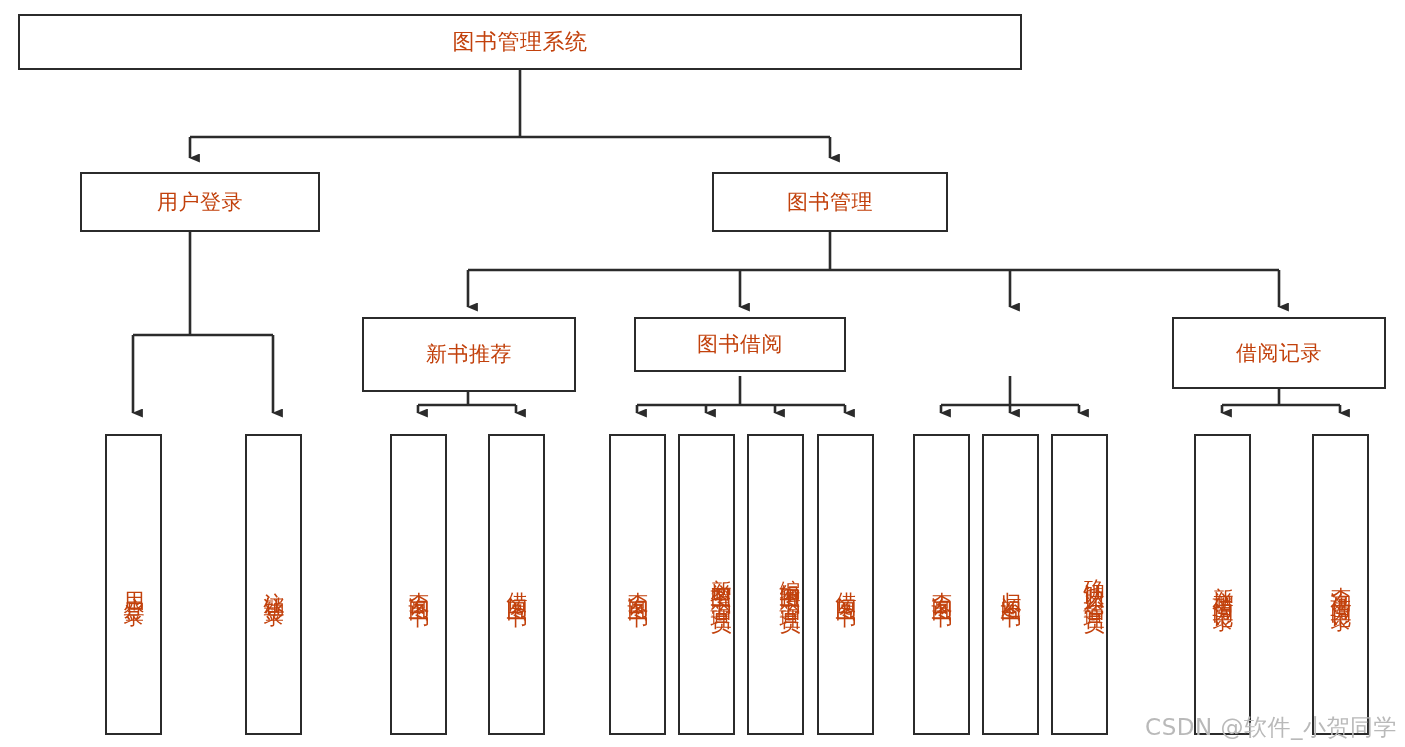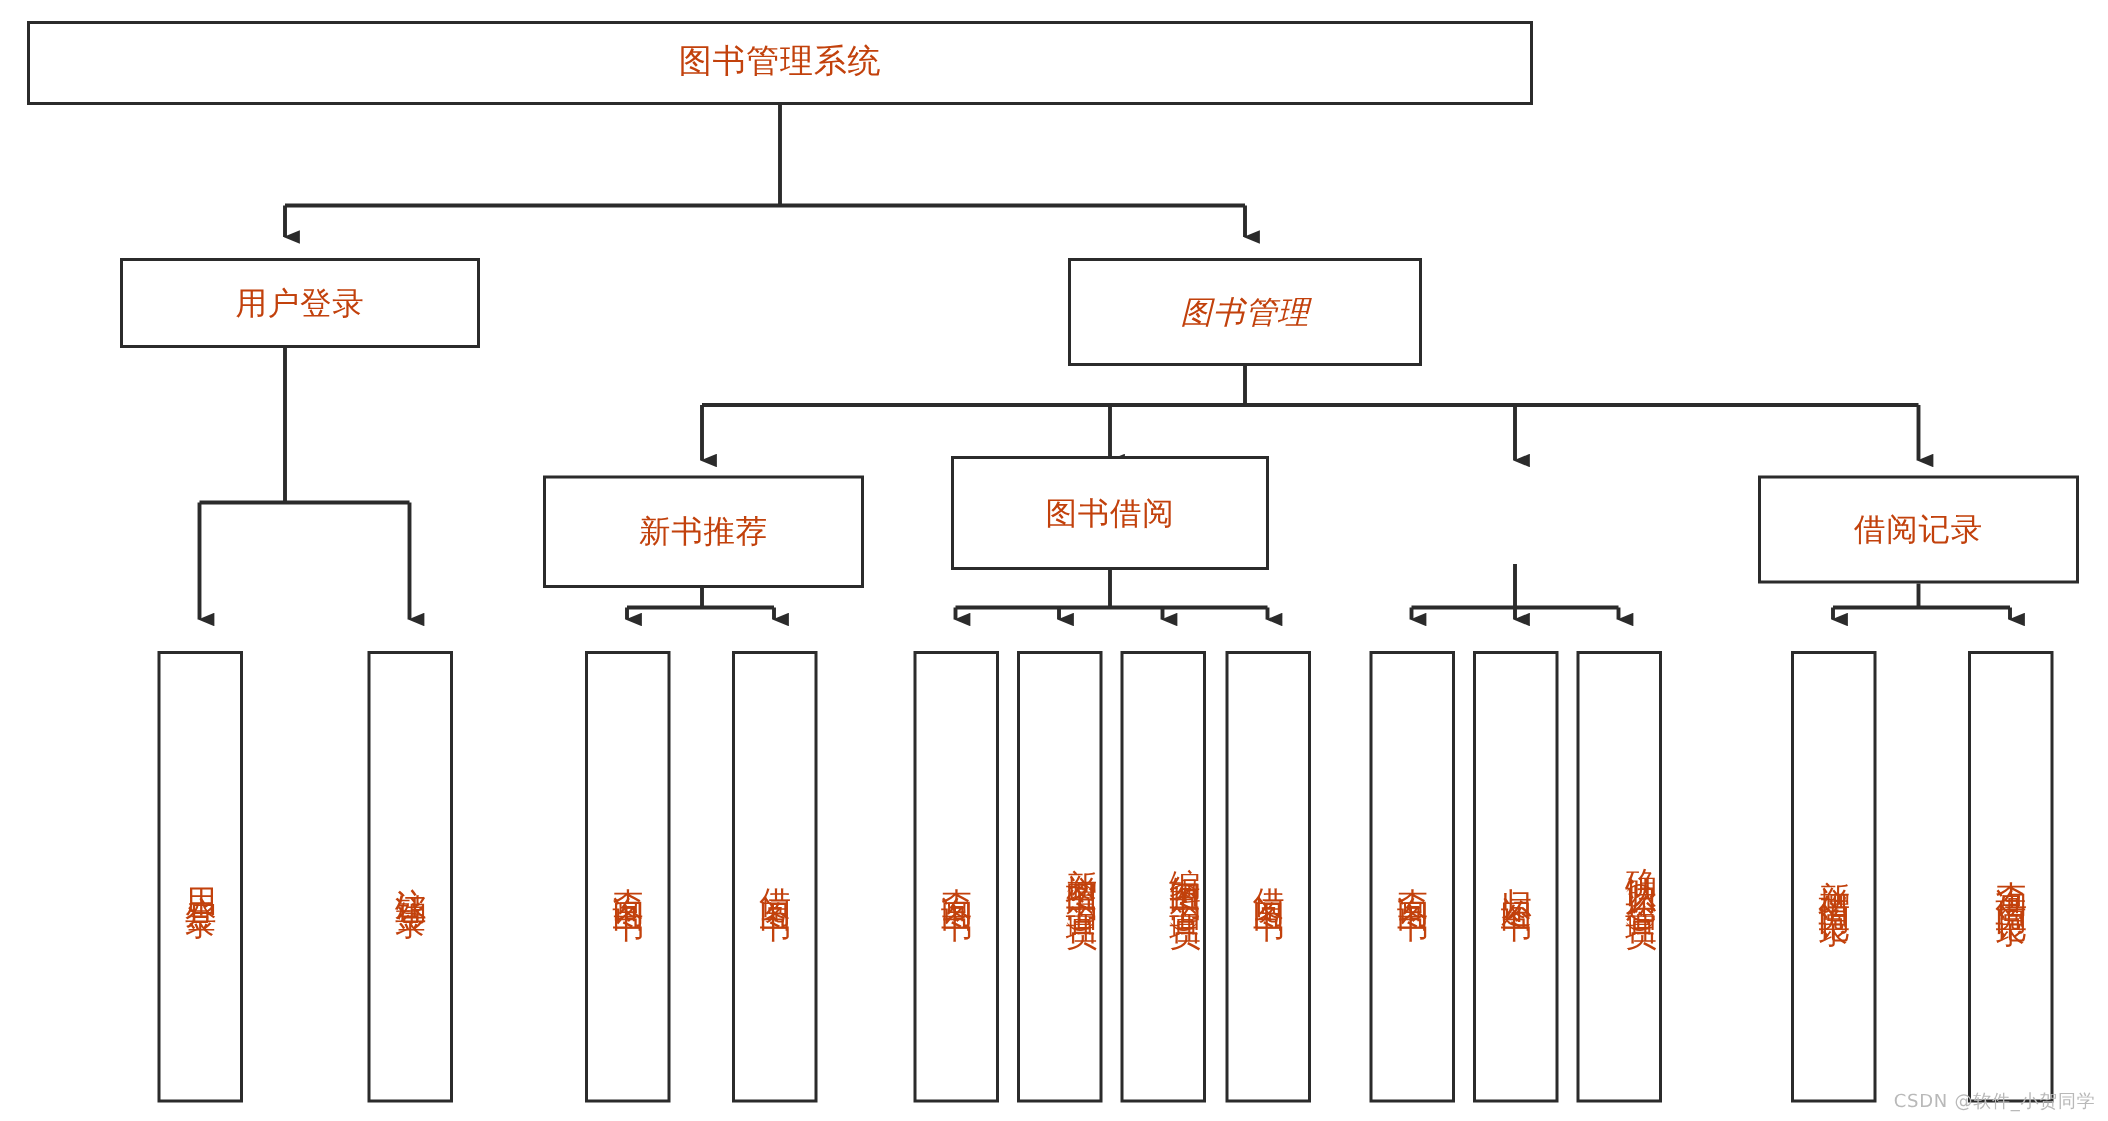"图书管理" div.node { font-style: italic -> none; height: 72px -> 60px }
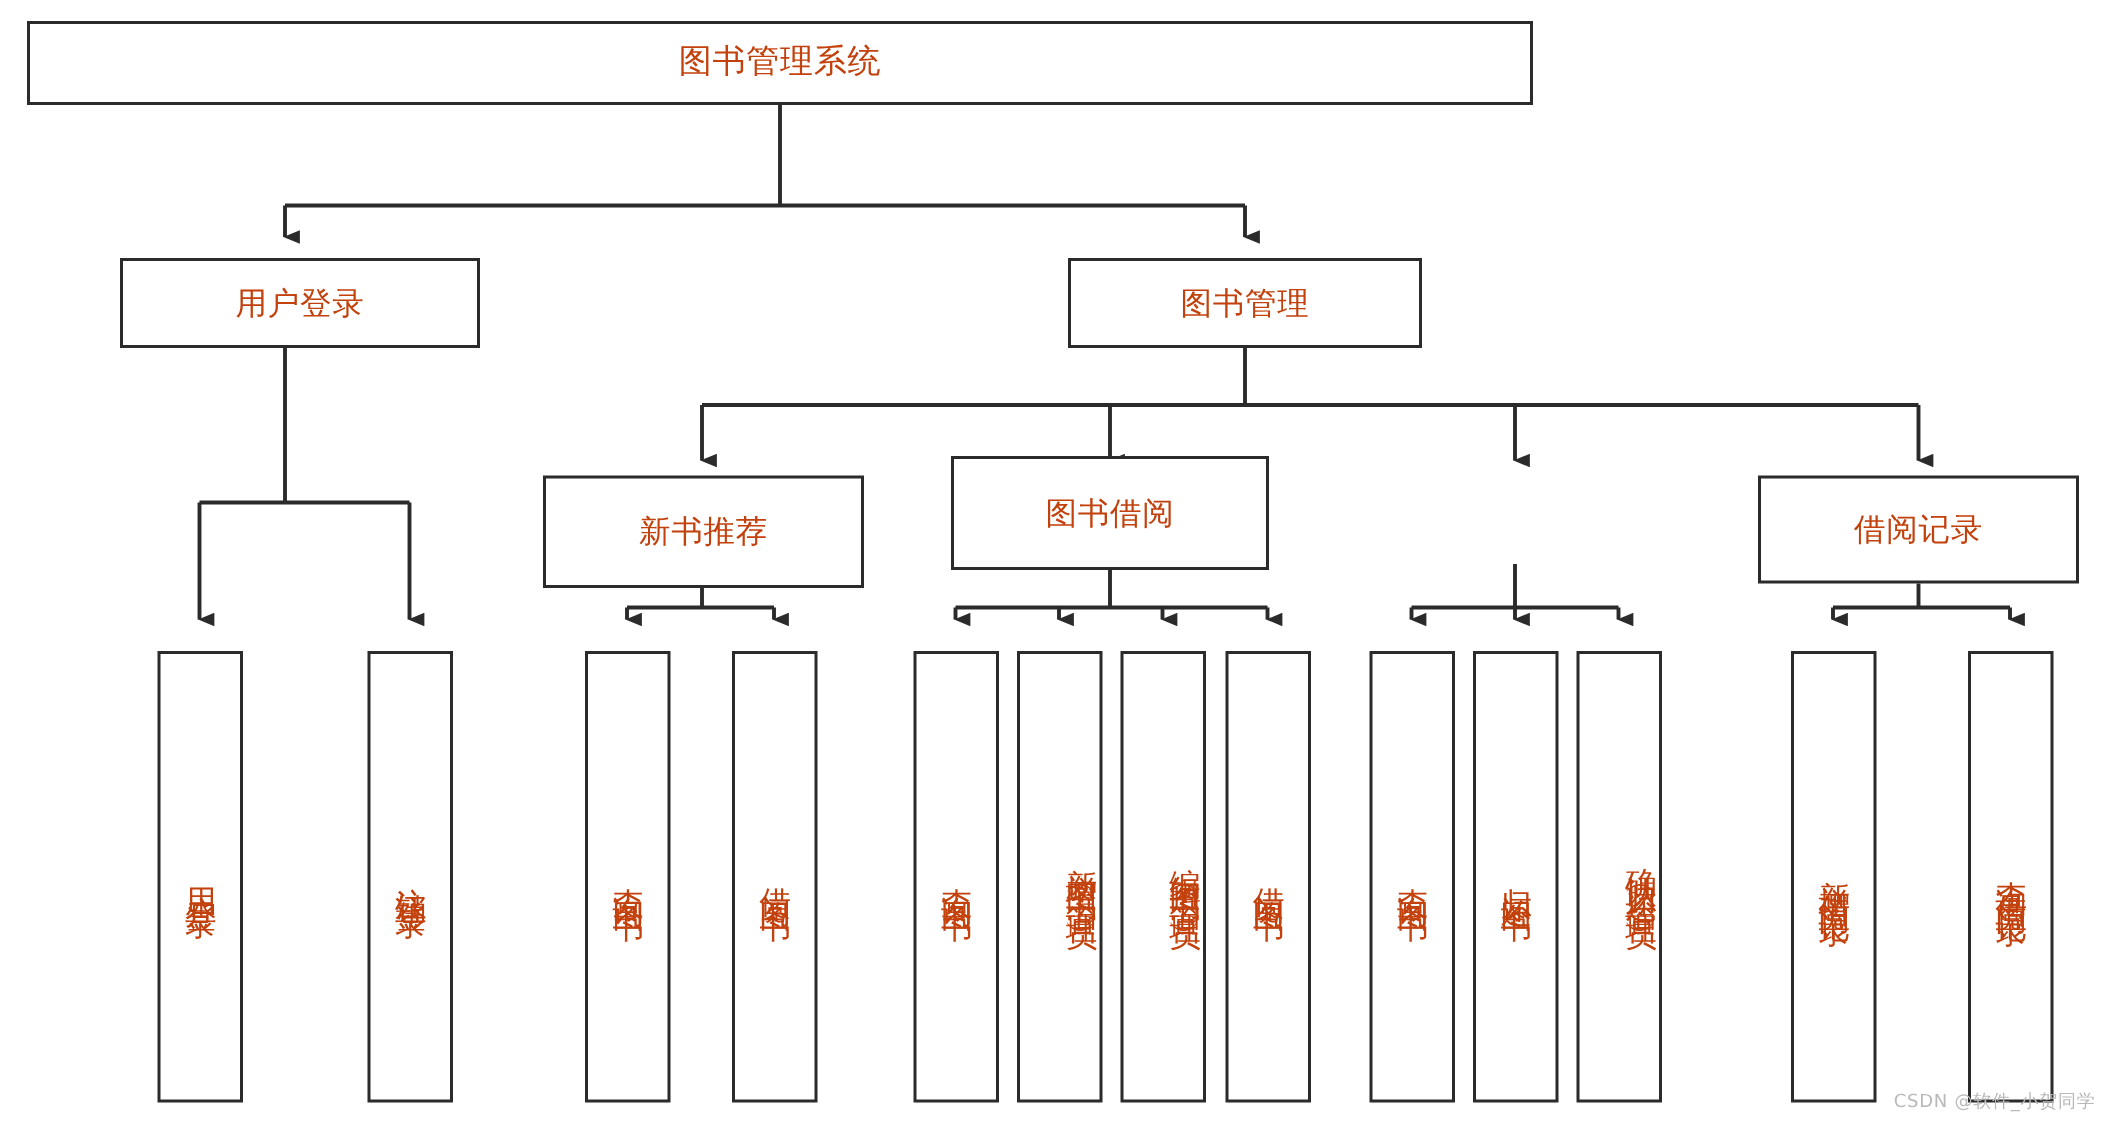"图书借阅" div.node { height: 76px -> 55px; top: 304px -> 317px }
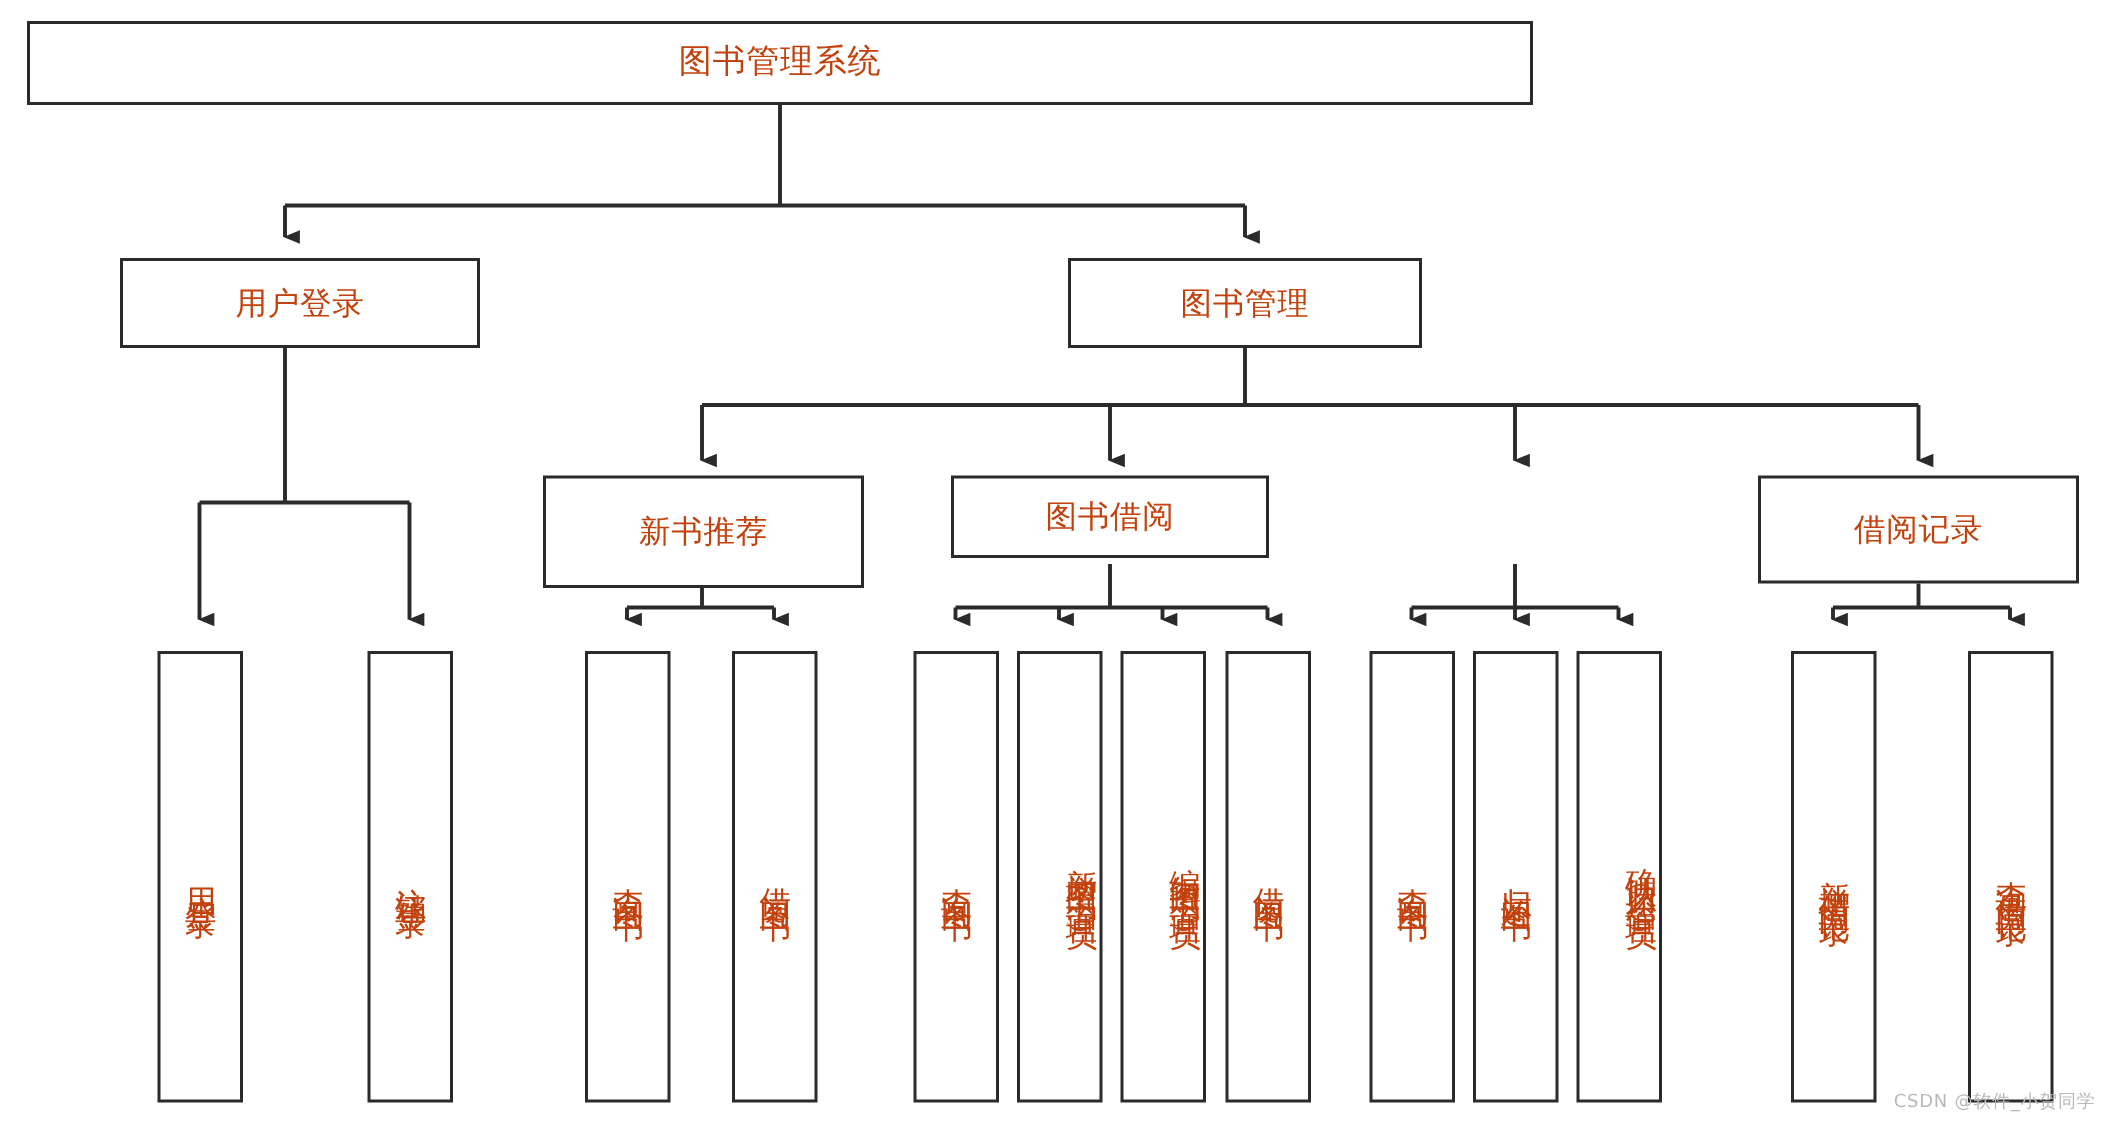"CSDN @软件_小贺同学" .watermark { font-size: 12px -> 23px }
